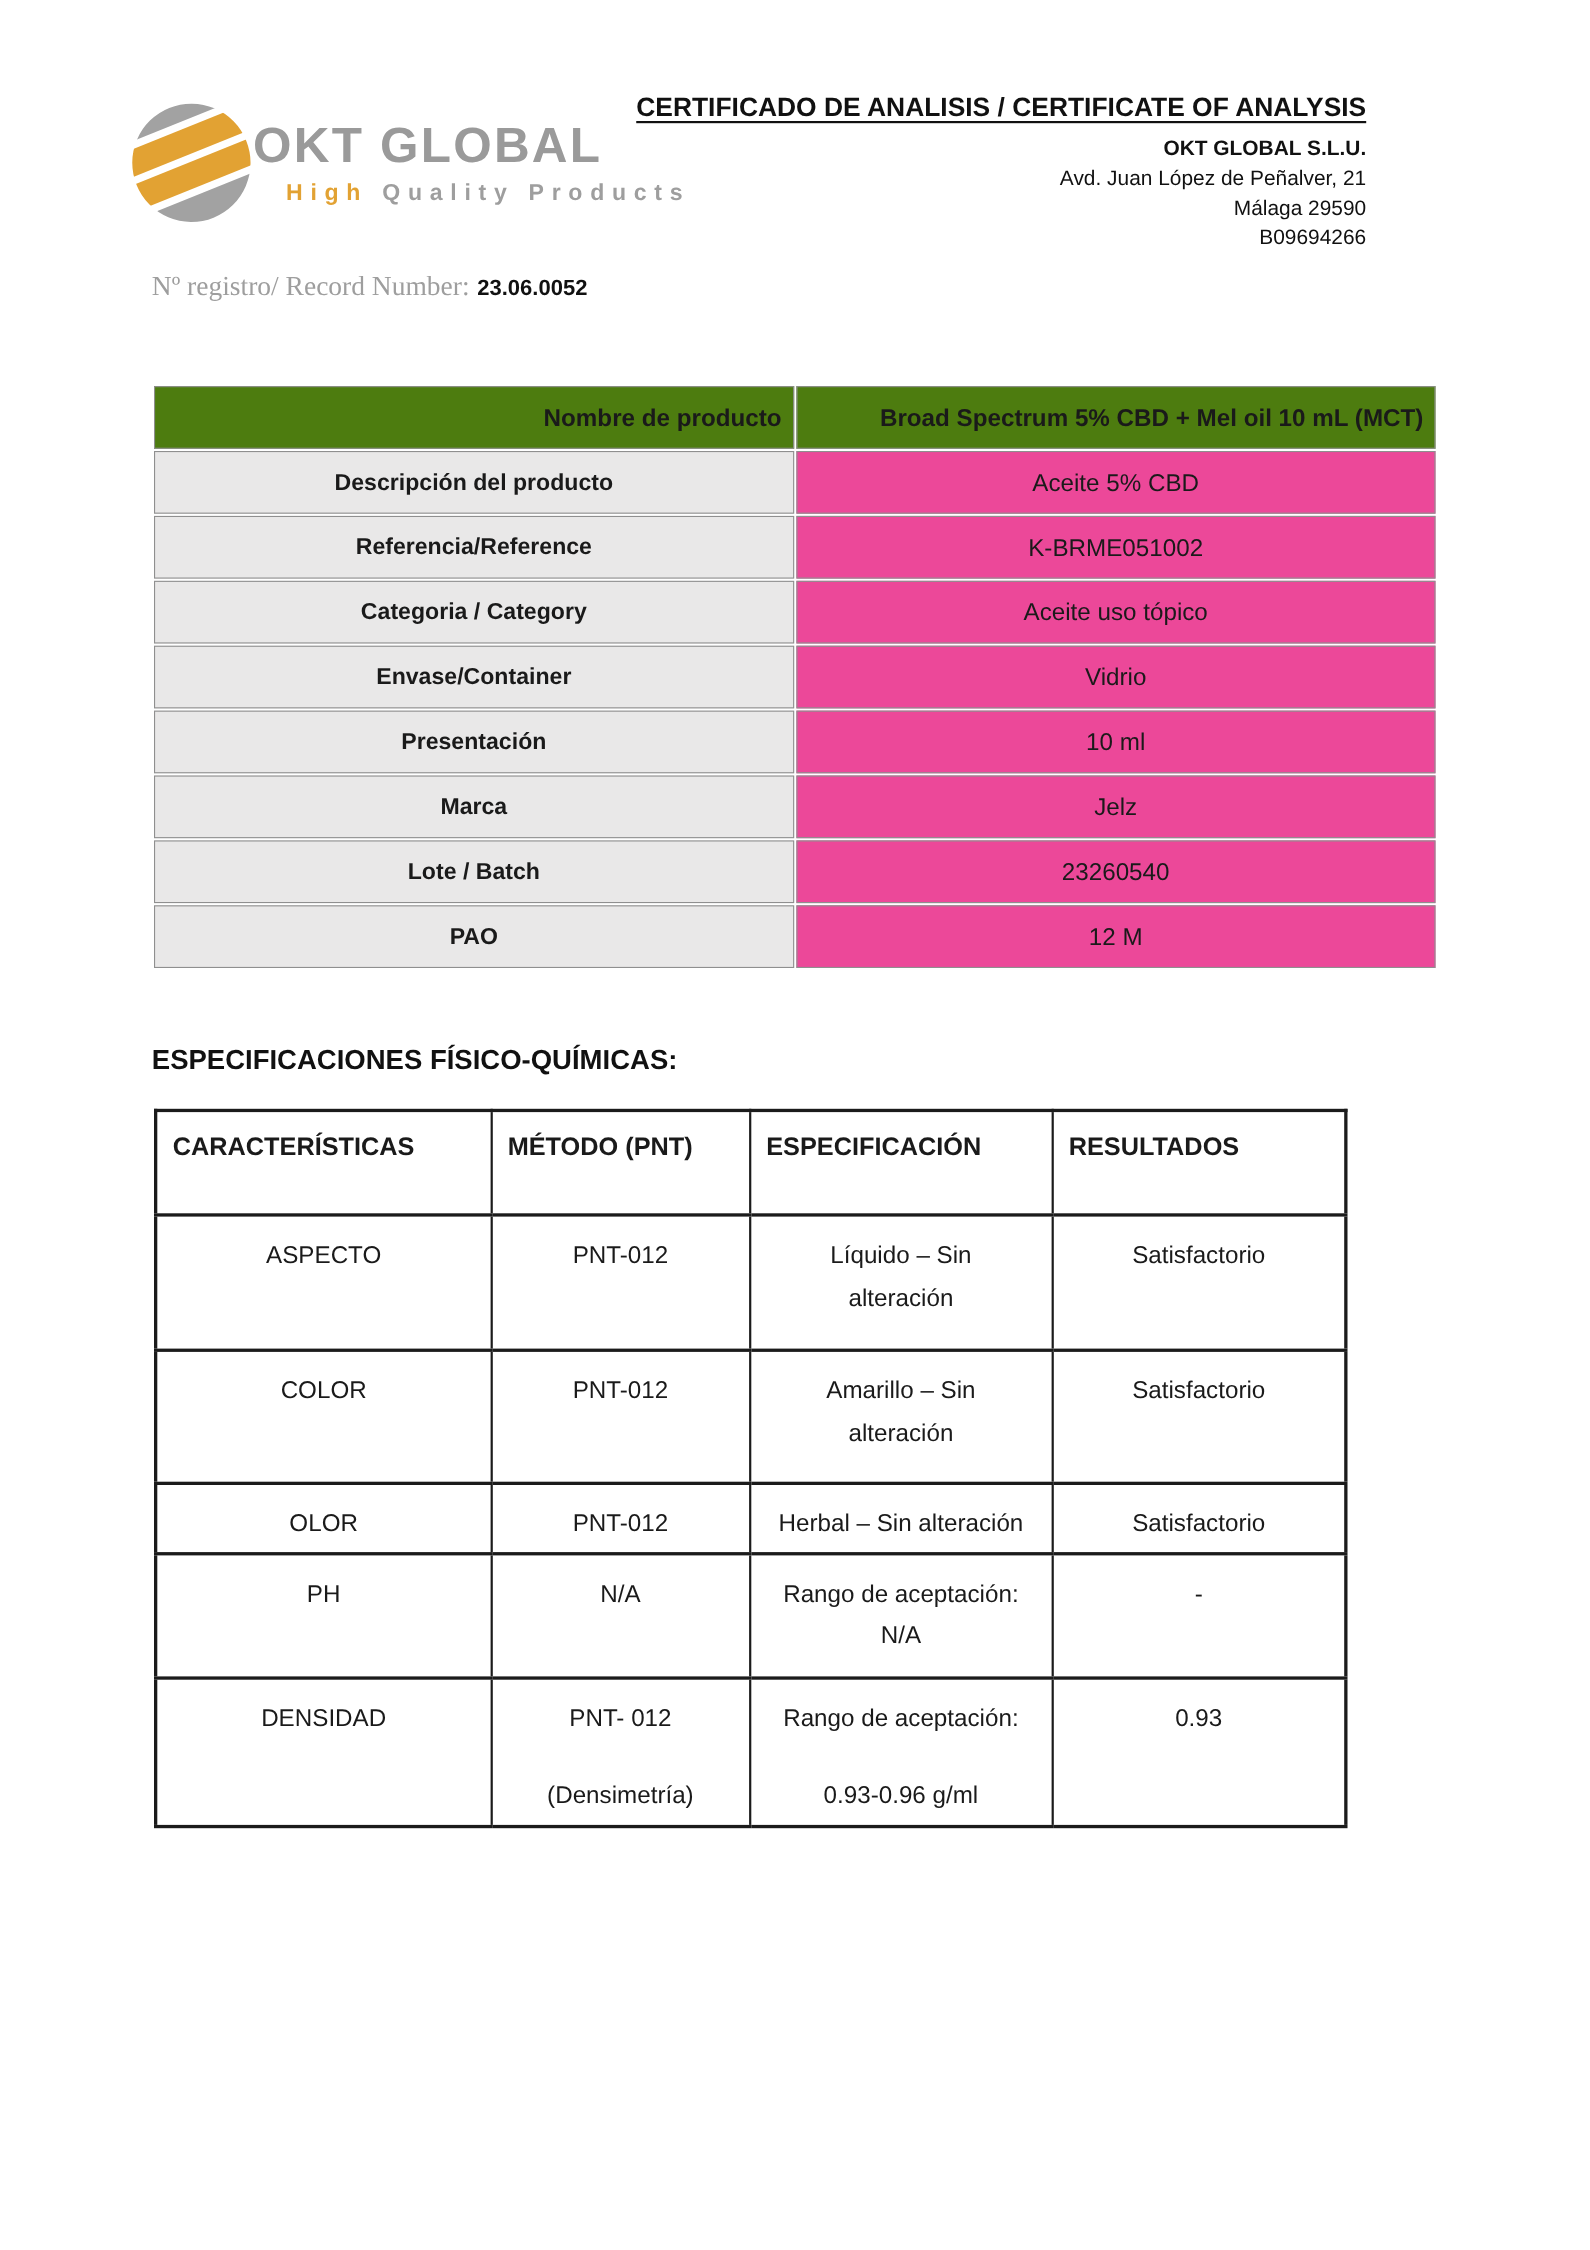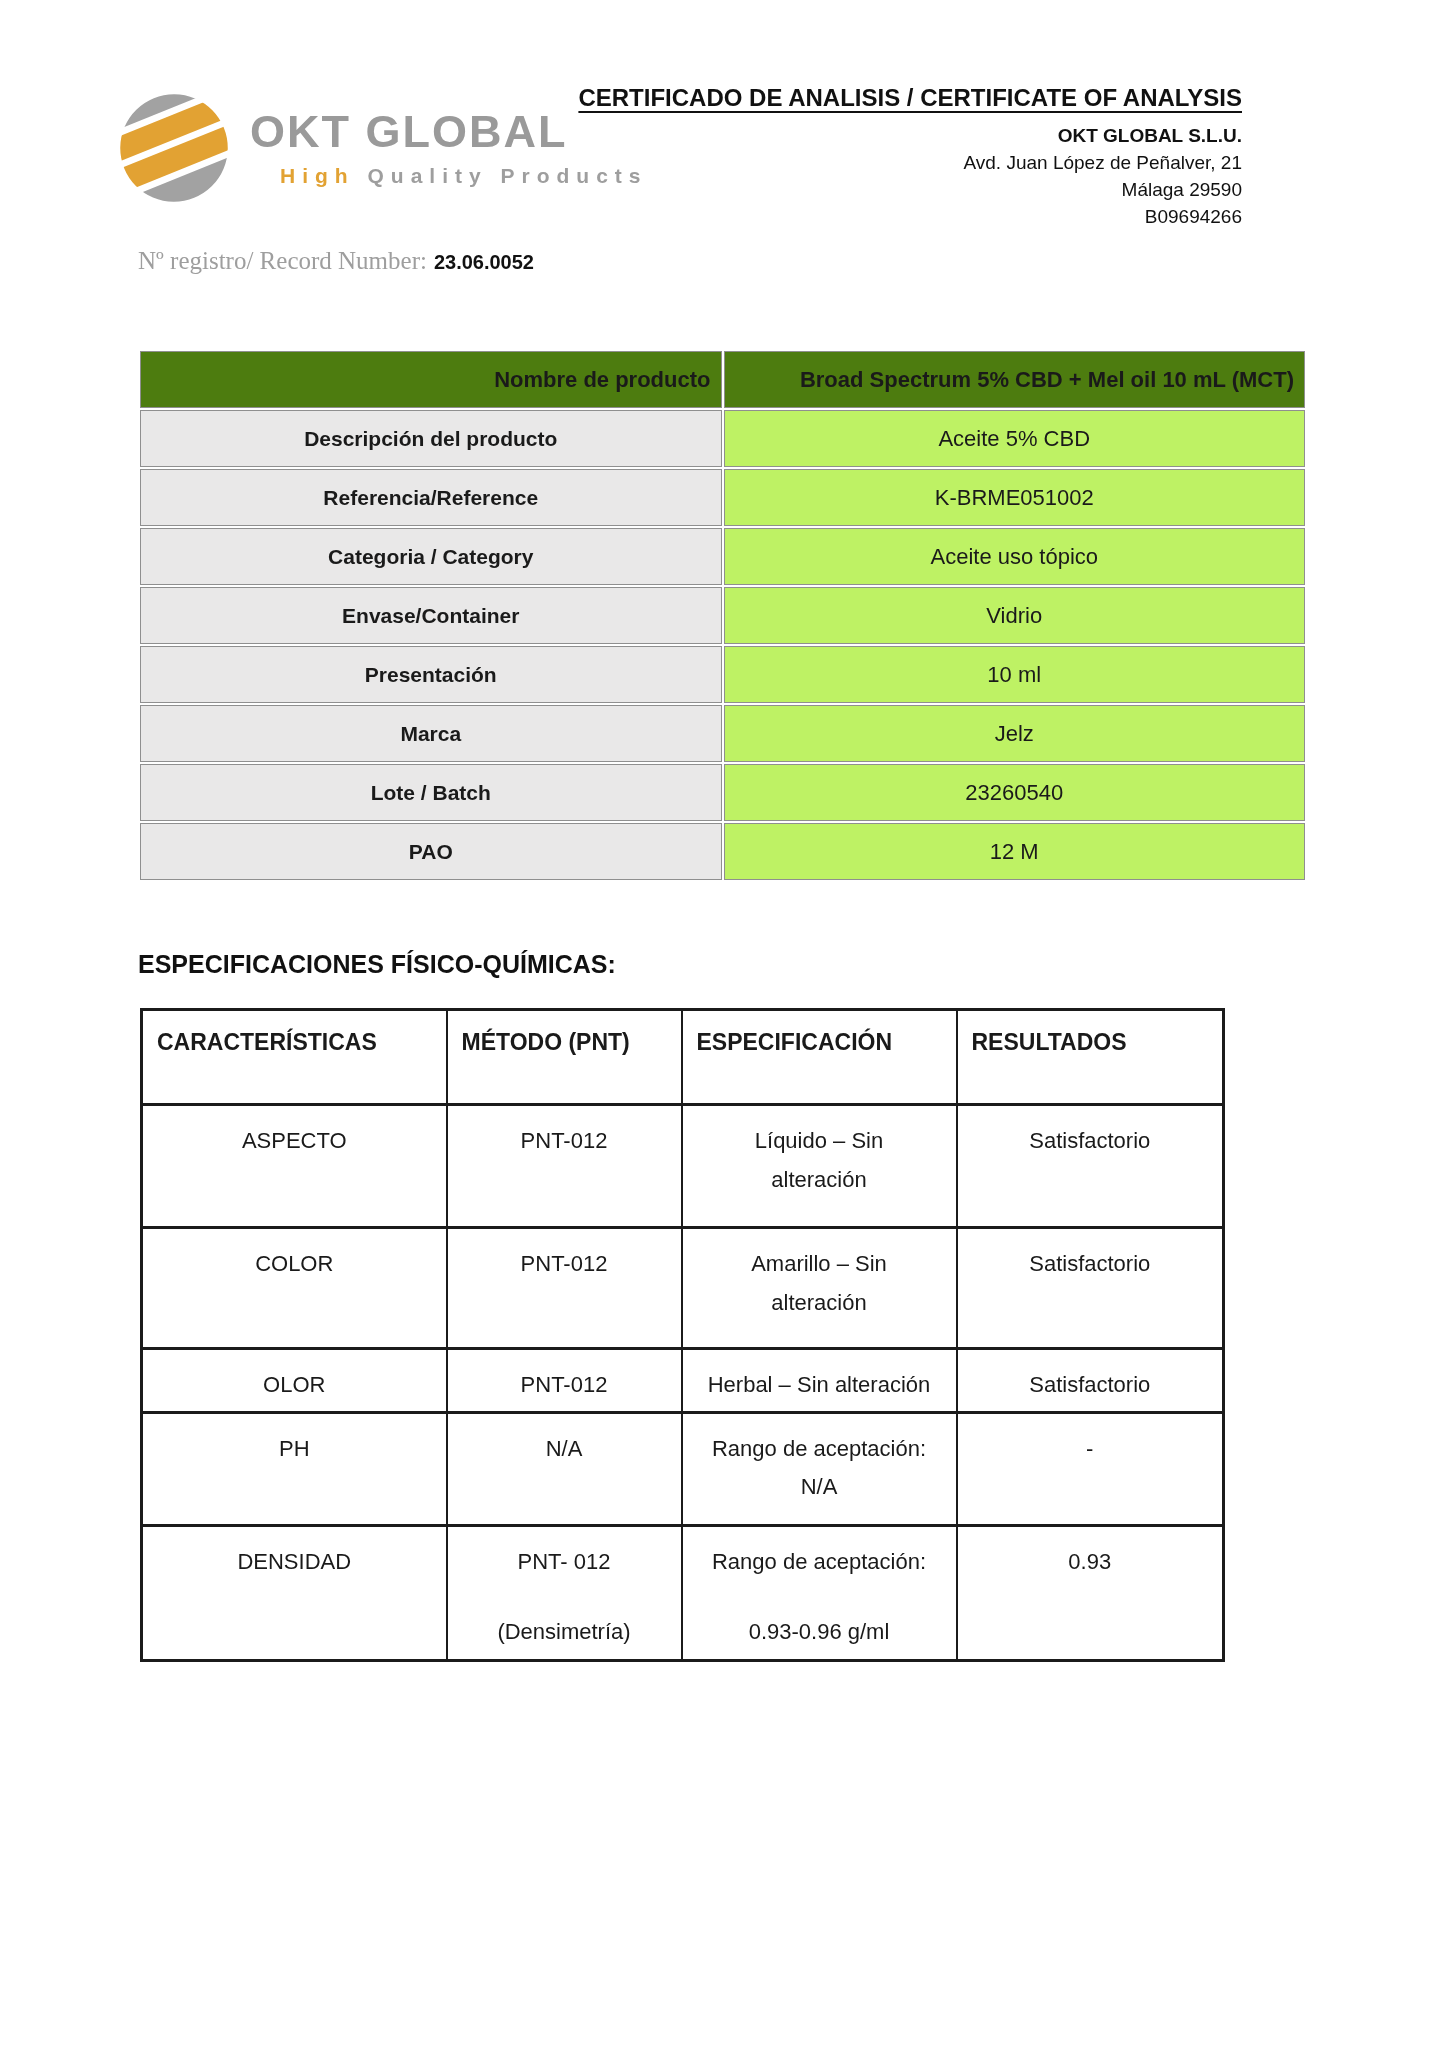"OKT GLOBAL" .logo { gap: 20px -> none }
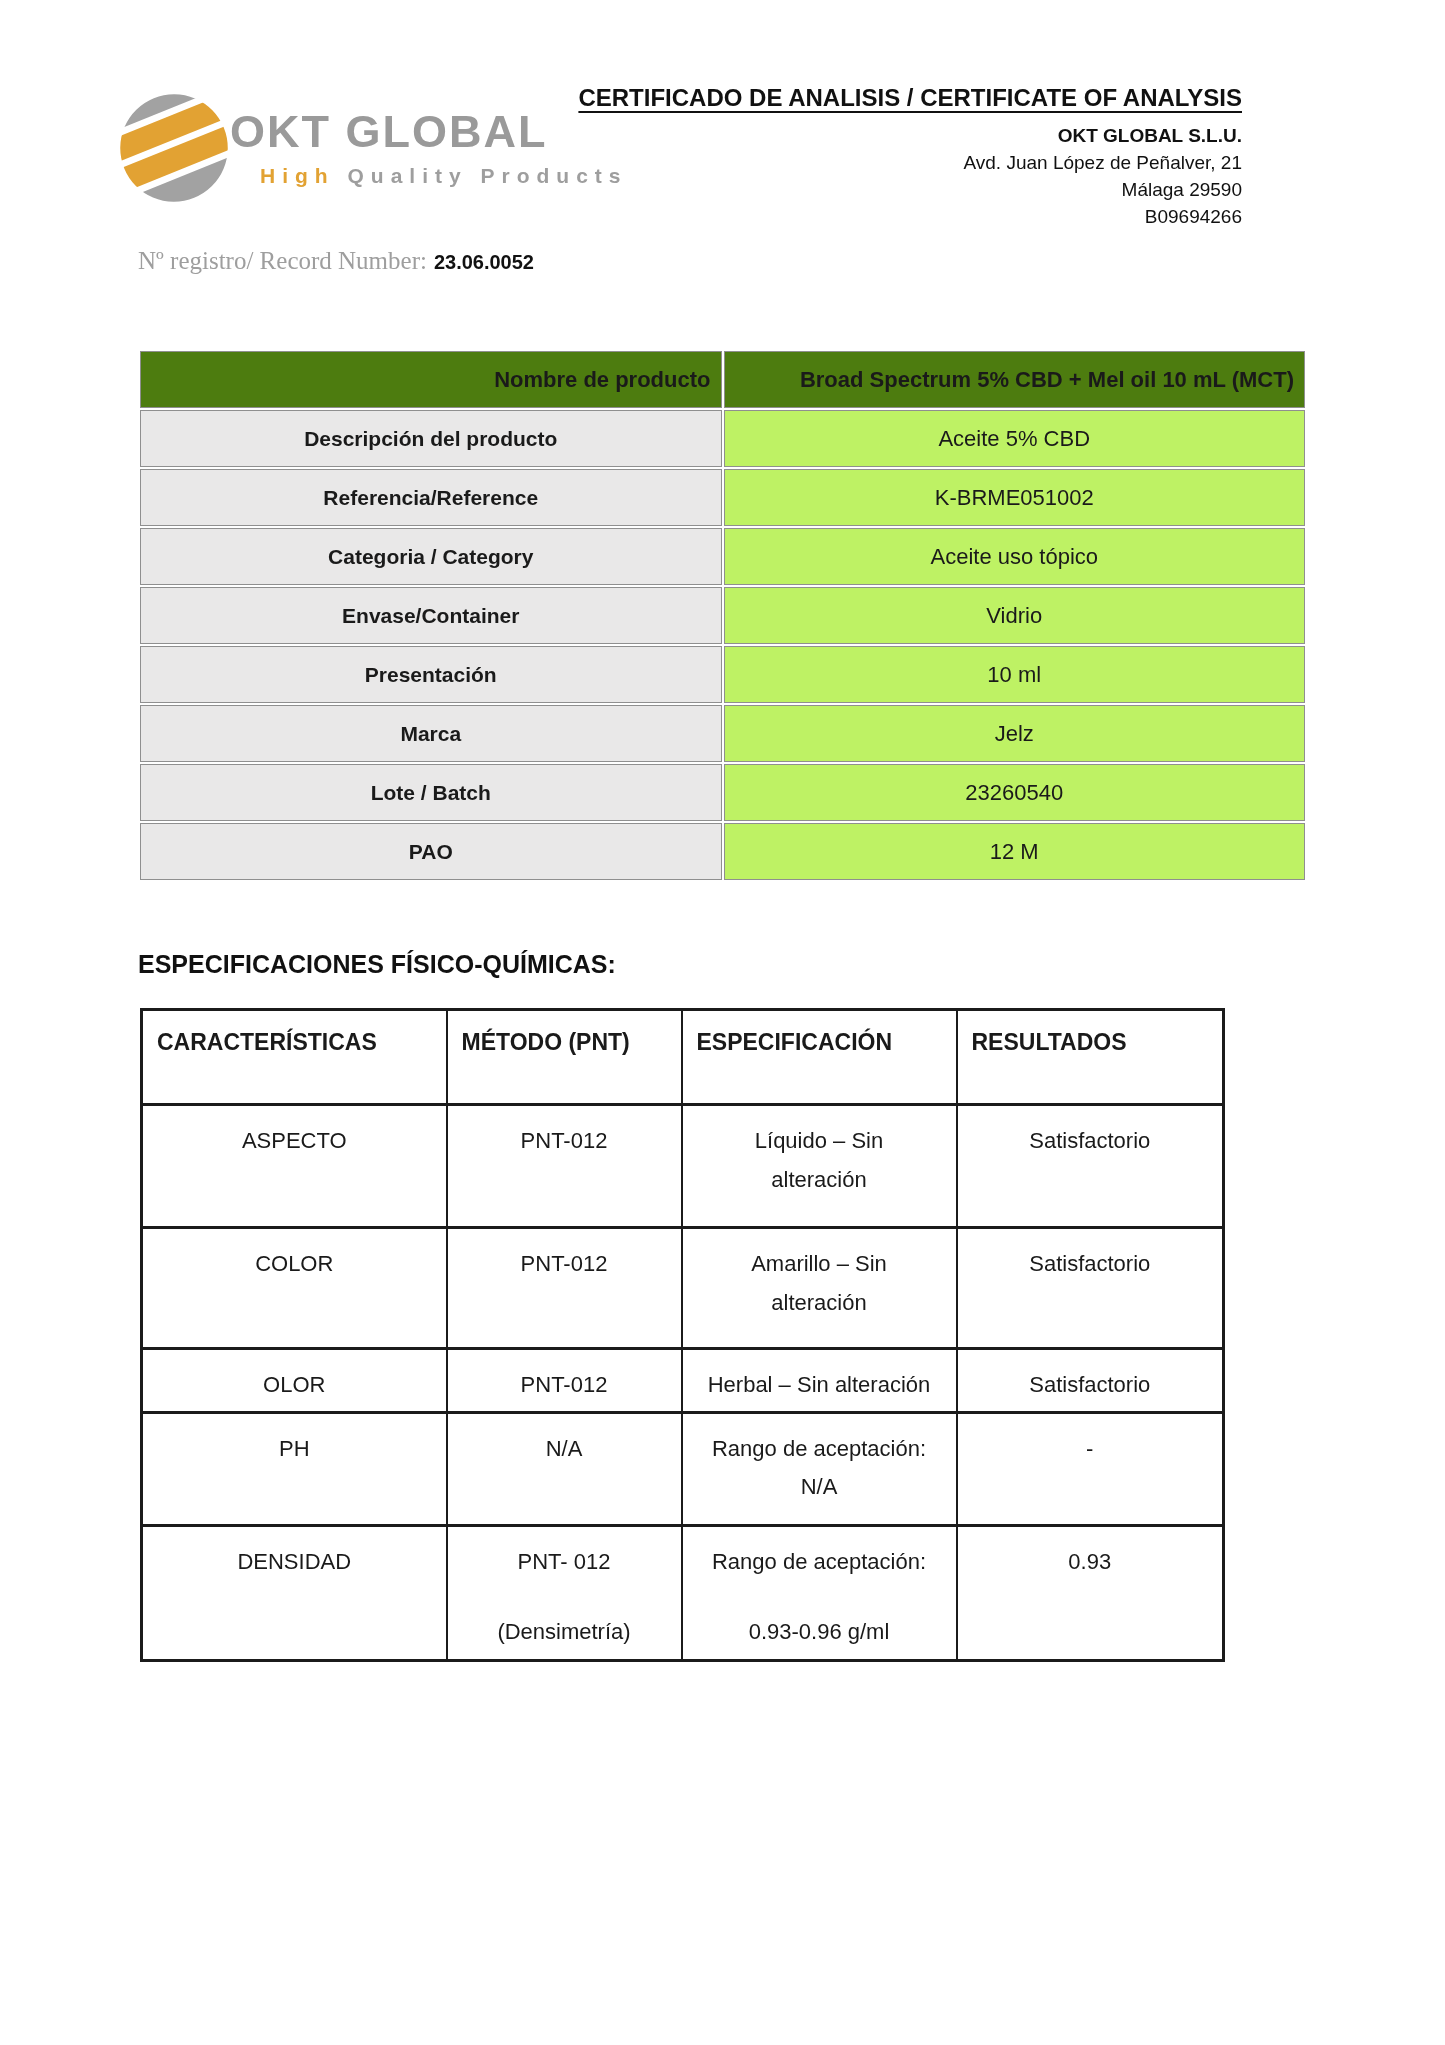"Aceite 5% CBD" table.product td { background: #bef264 -> #ec4899 }
